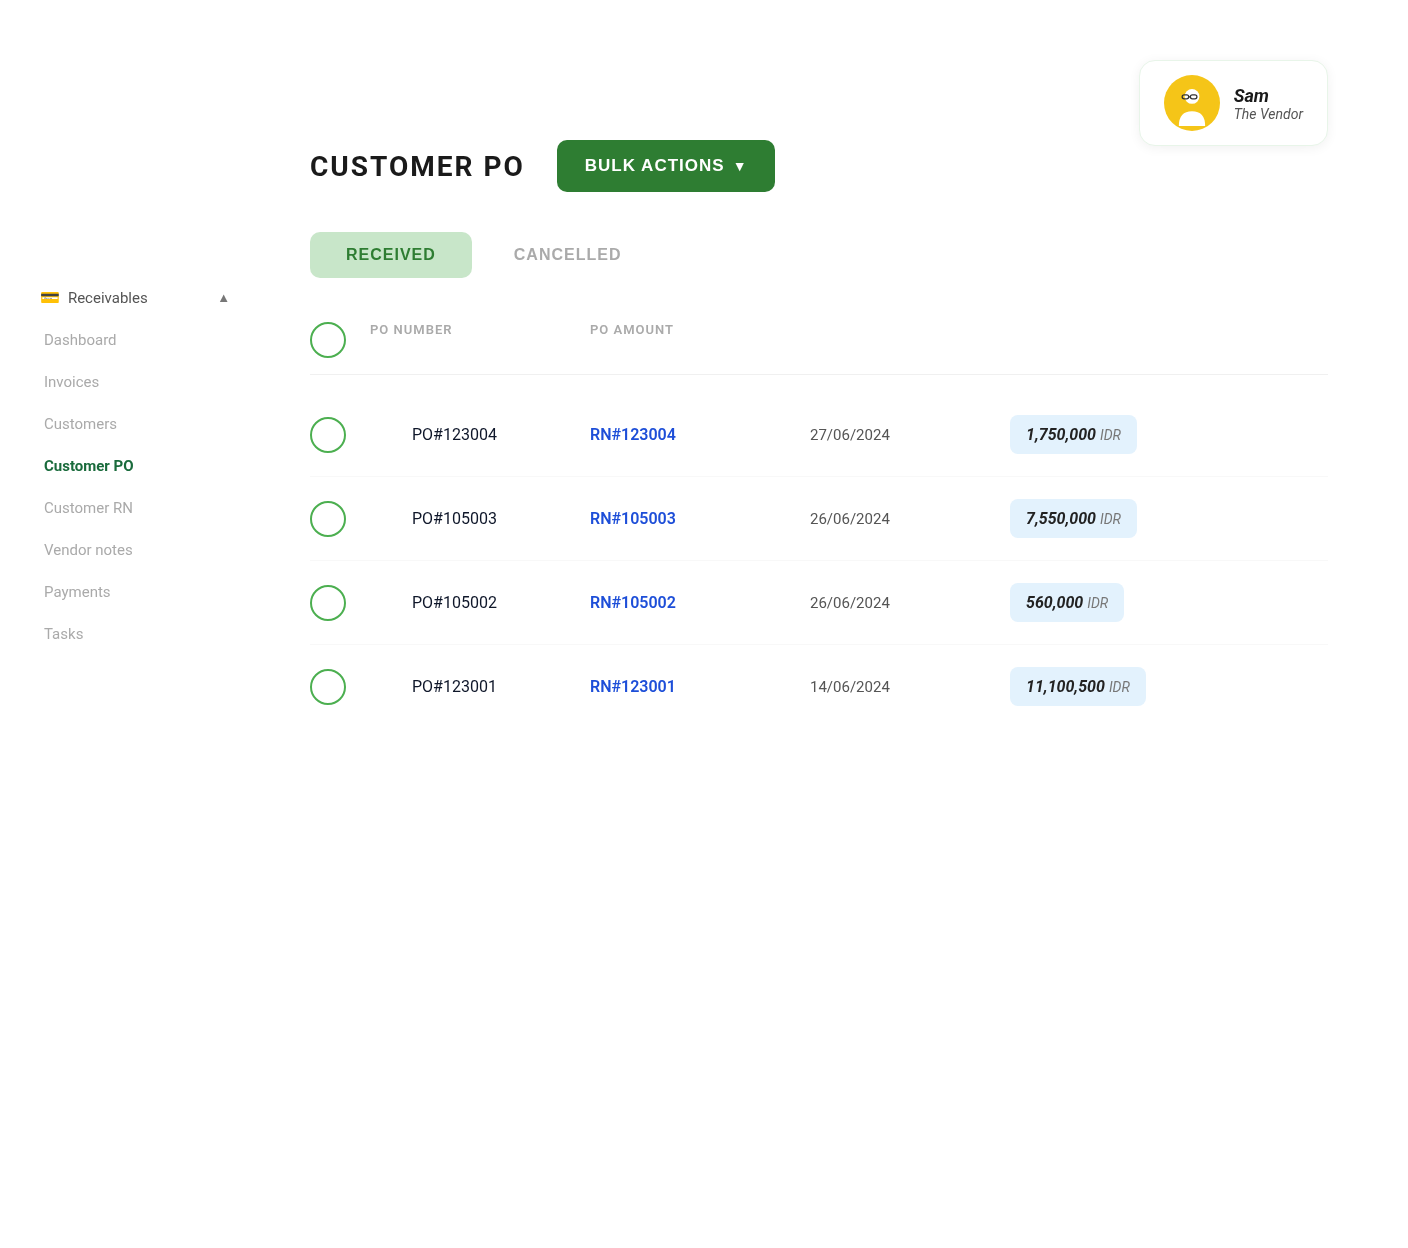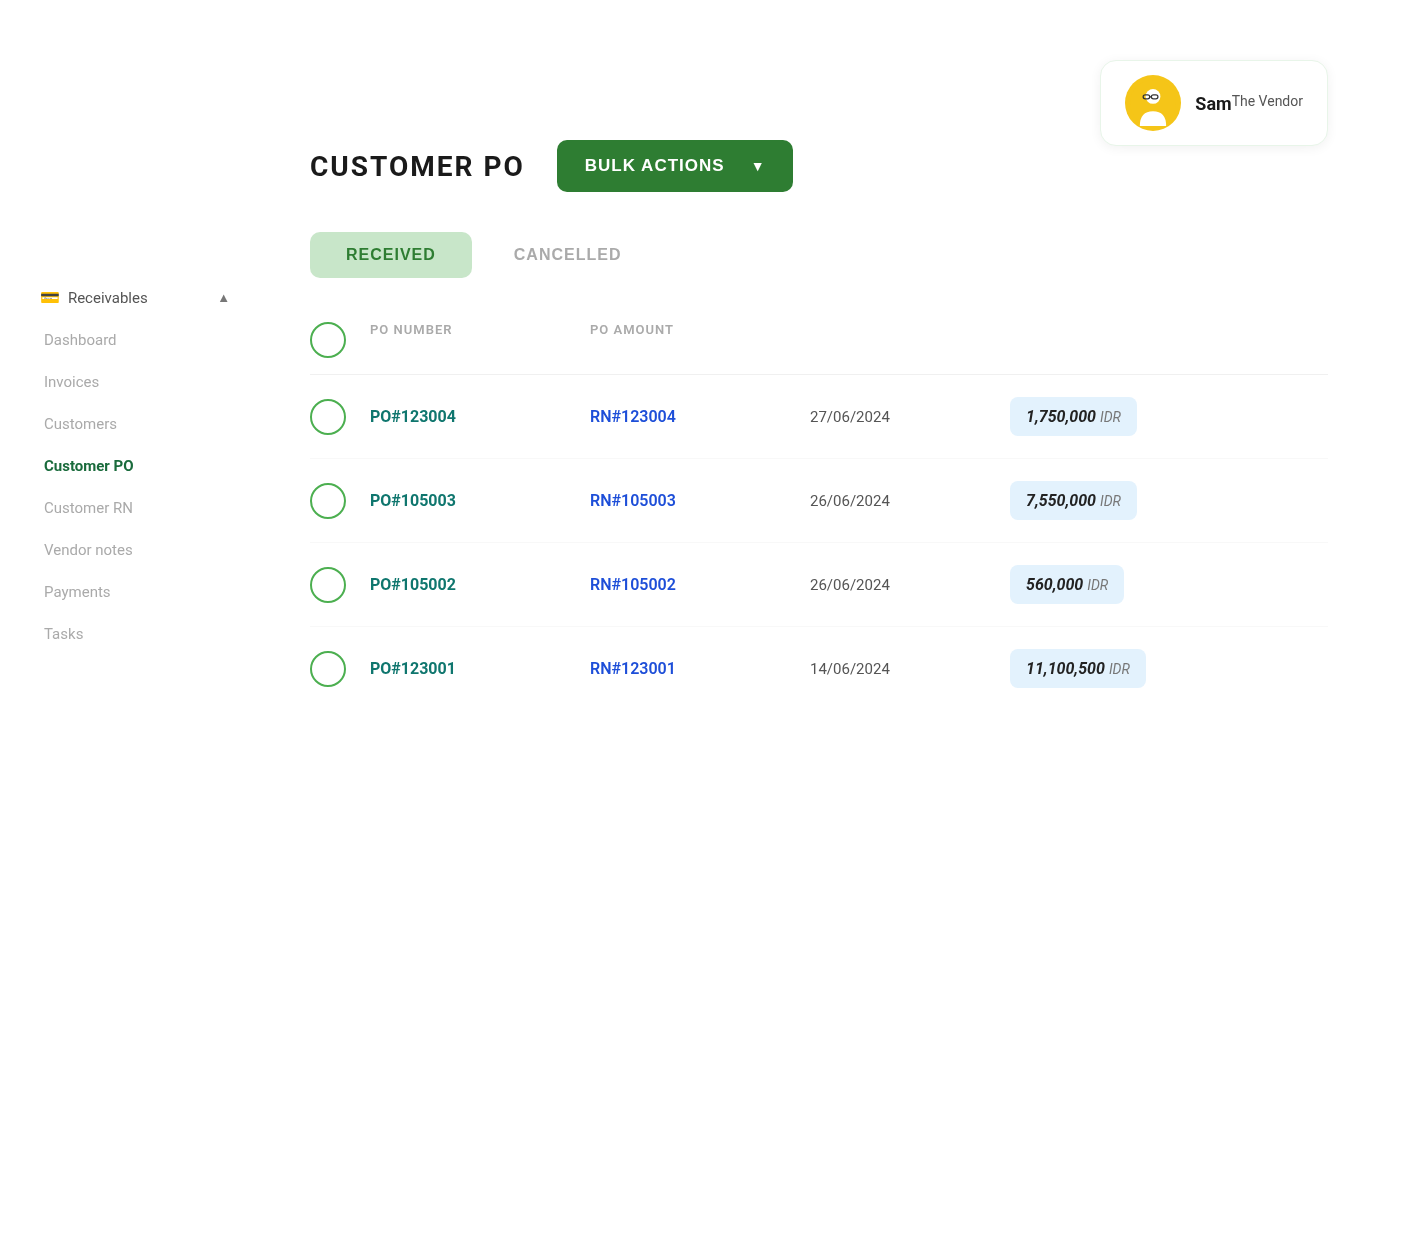"Sam" .user-info { flex-direction: row -> column; font-style: none -> italic }
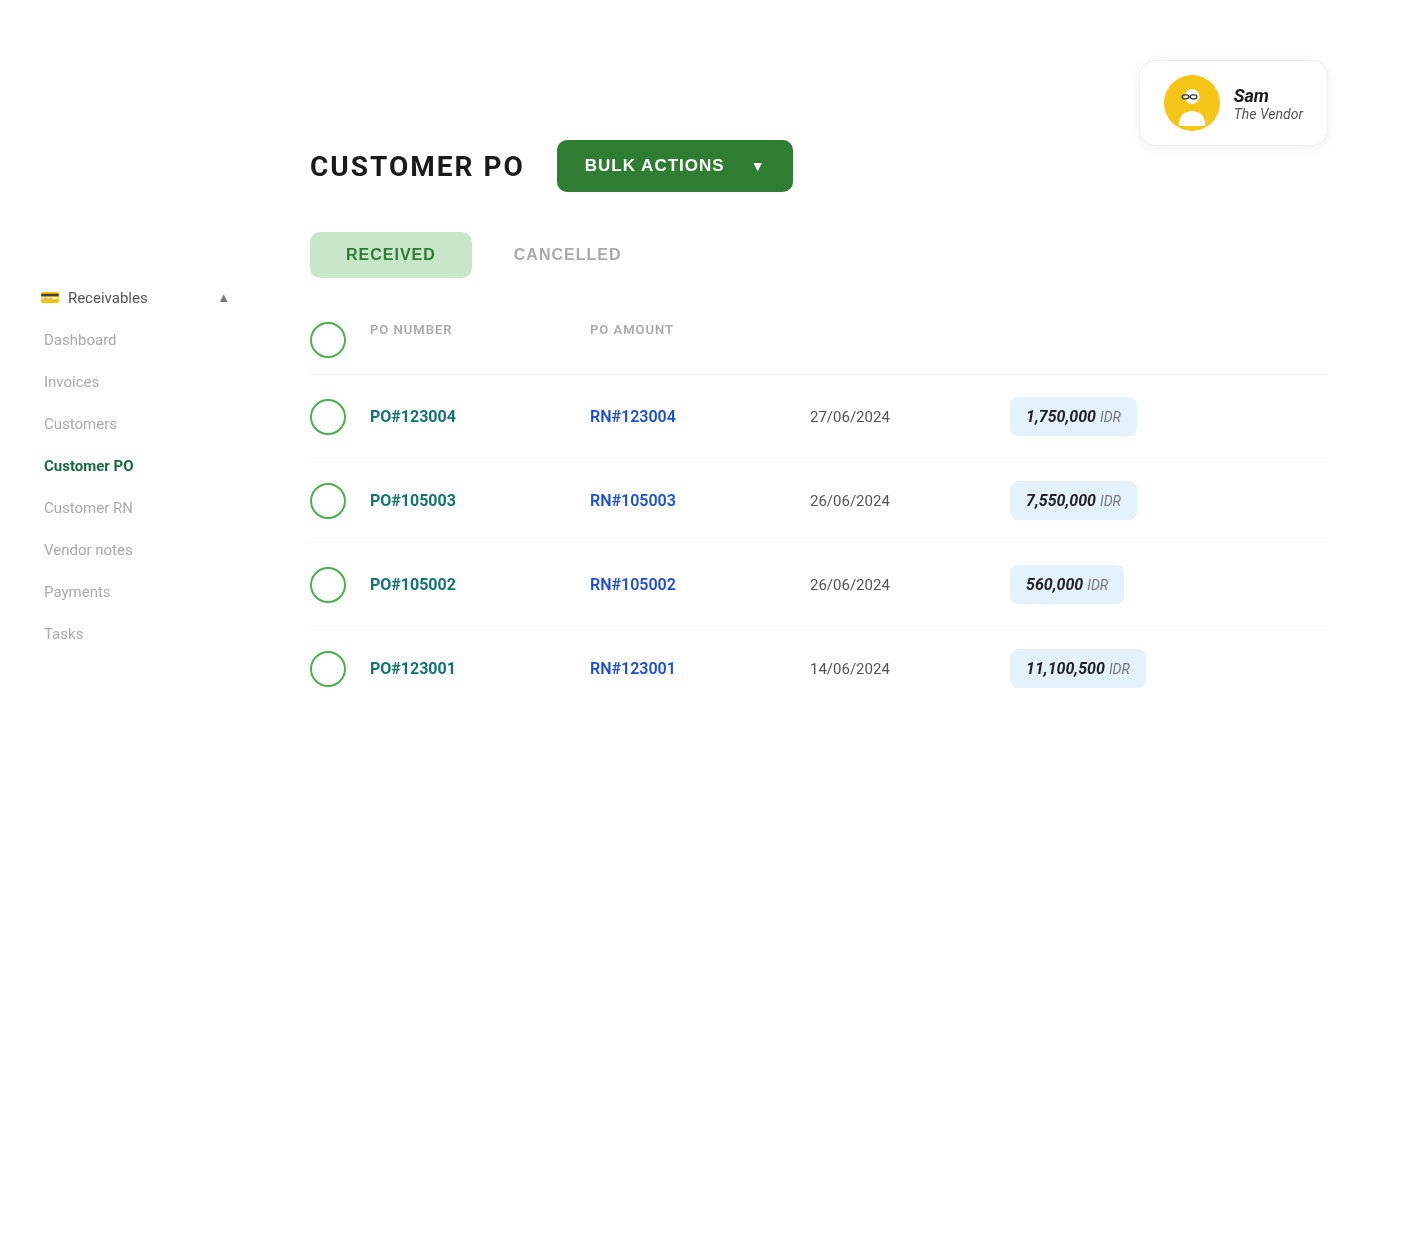"BULK ACTIONS" .bulk-actions-btn { gap: 26px -> 8px }
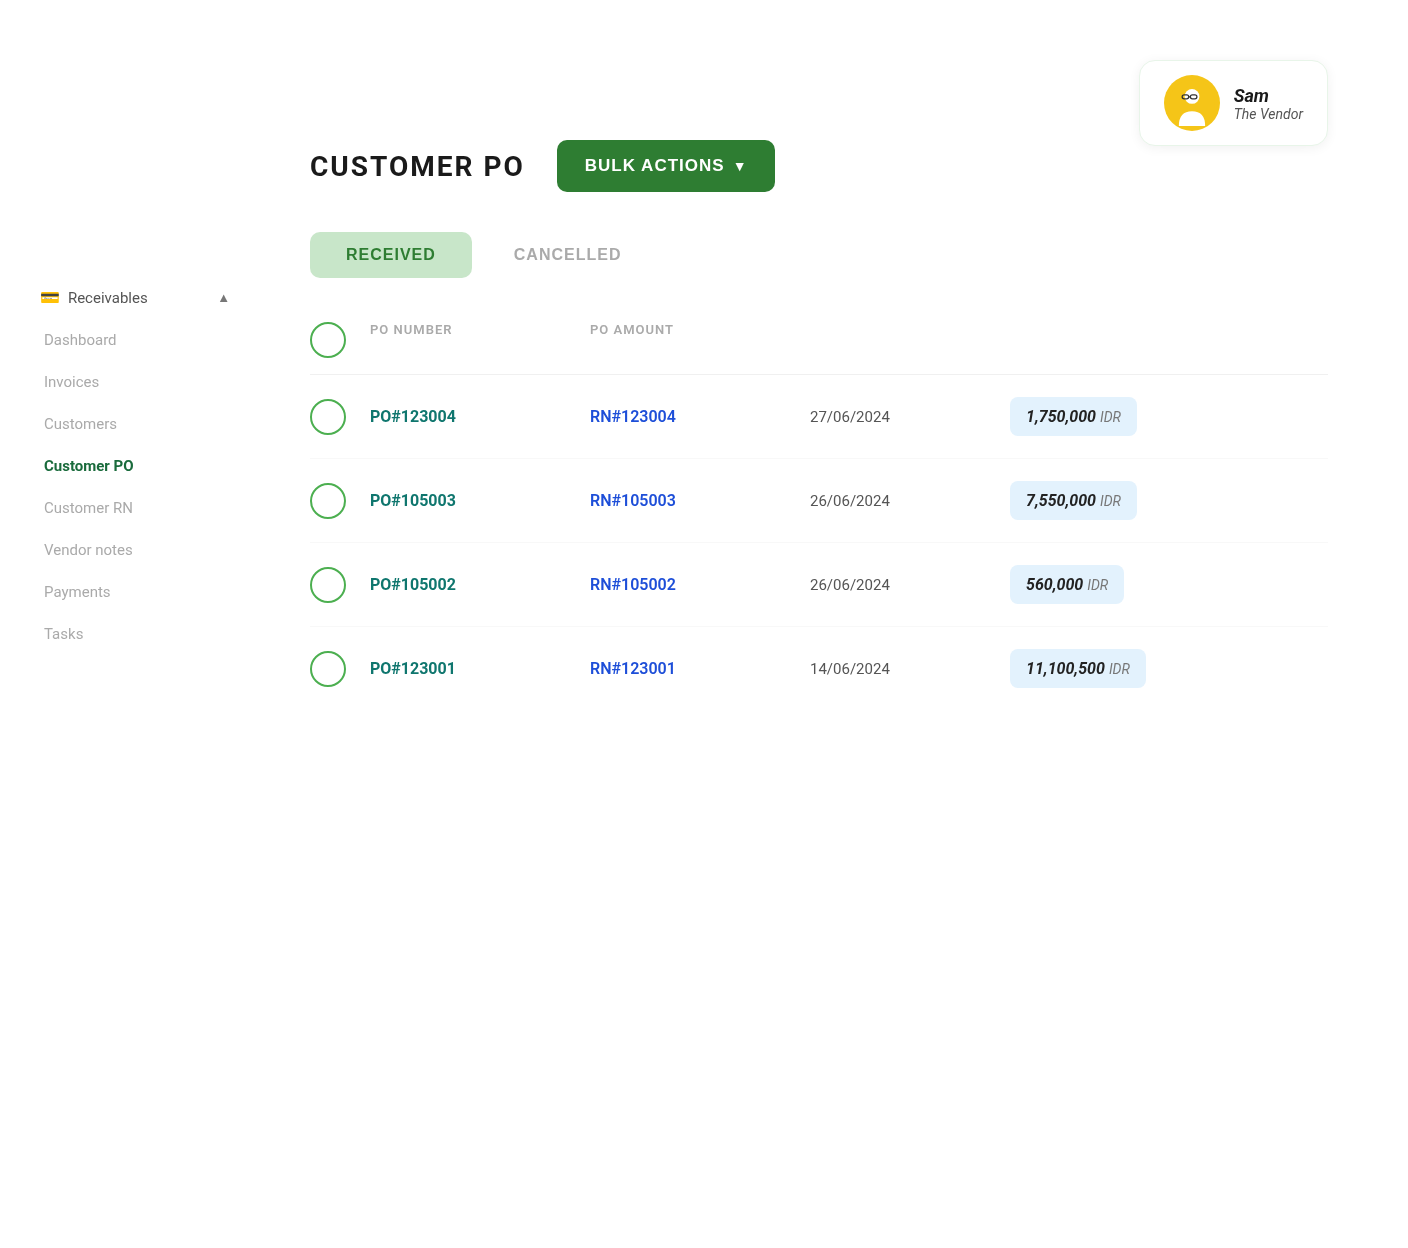"PO NUMBER" .table-header { margin-bottom: 0 -> 18px }
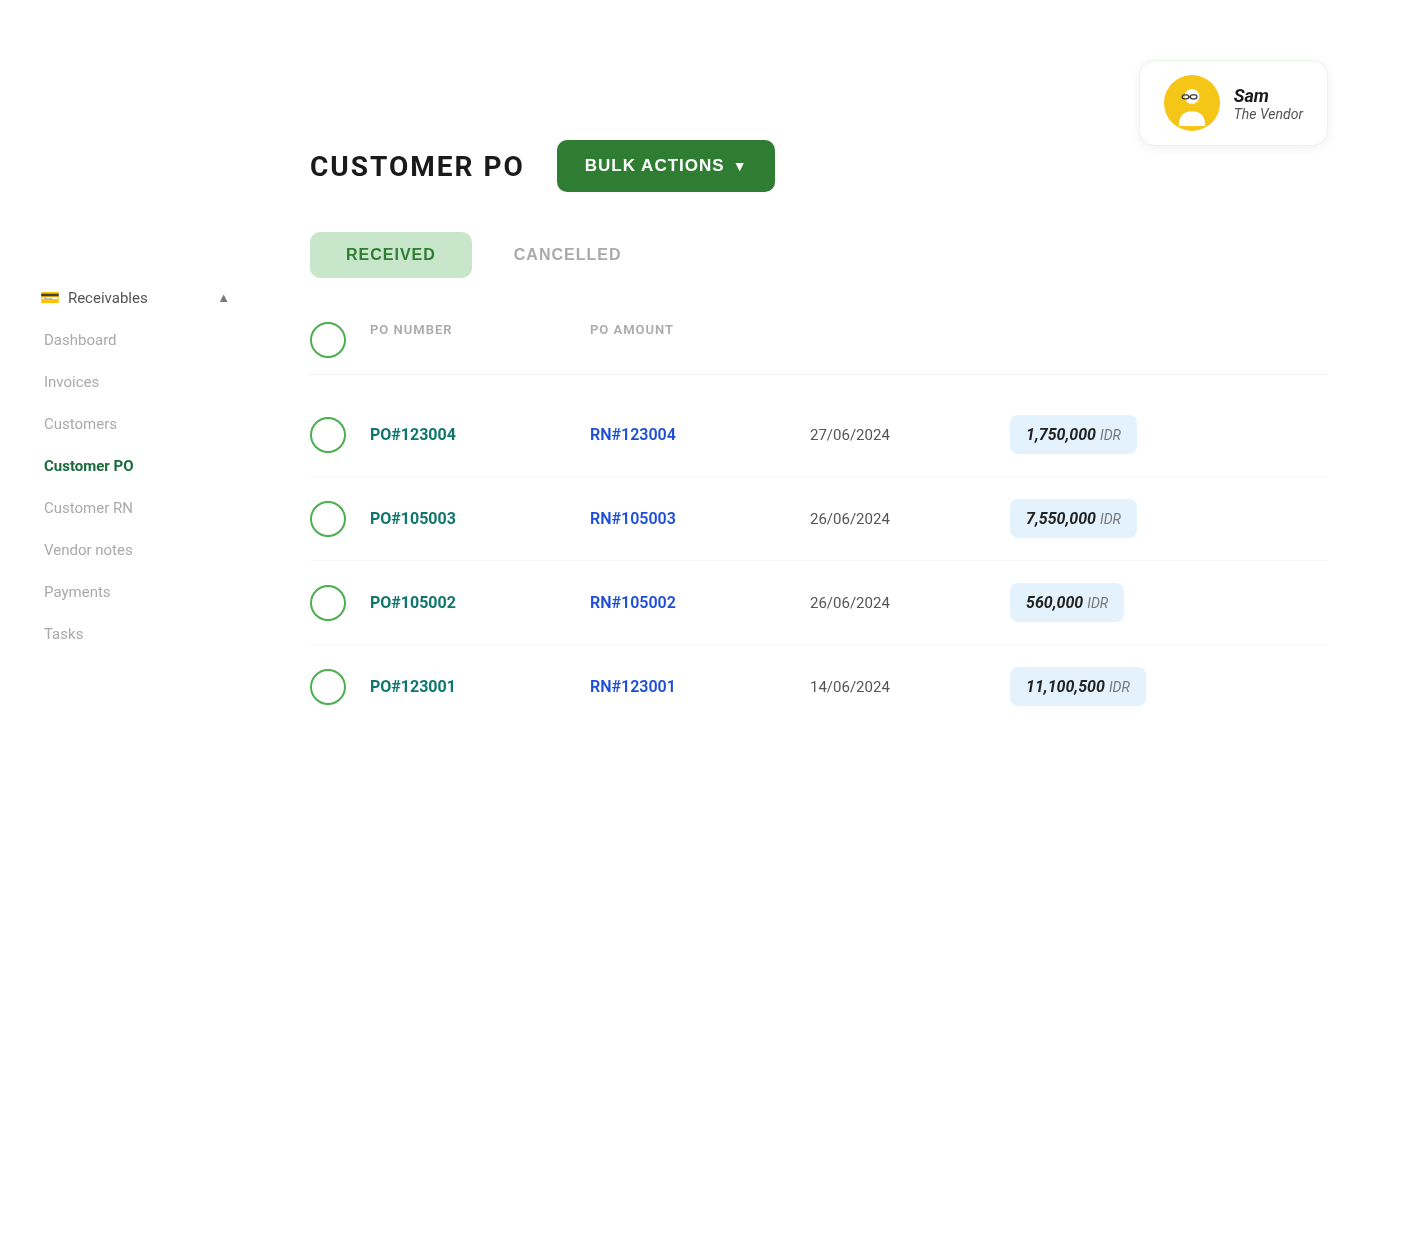"PO#123004" .po-link { color: #0f766e -> #0f172a; font-weight: 700 -> 400; margin-left: none -> 42px }
